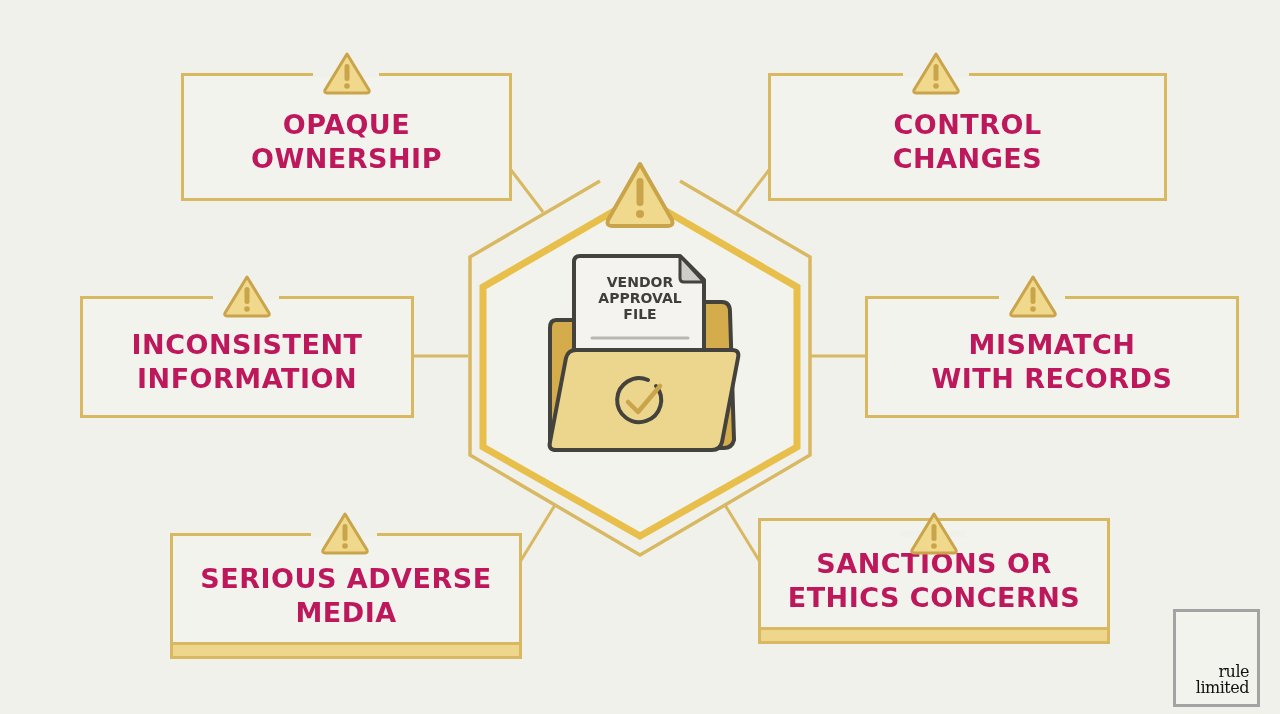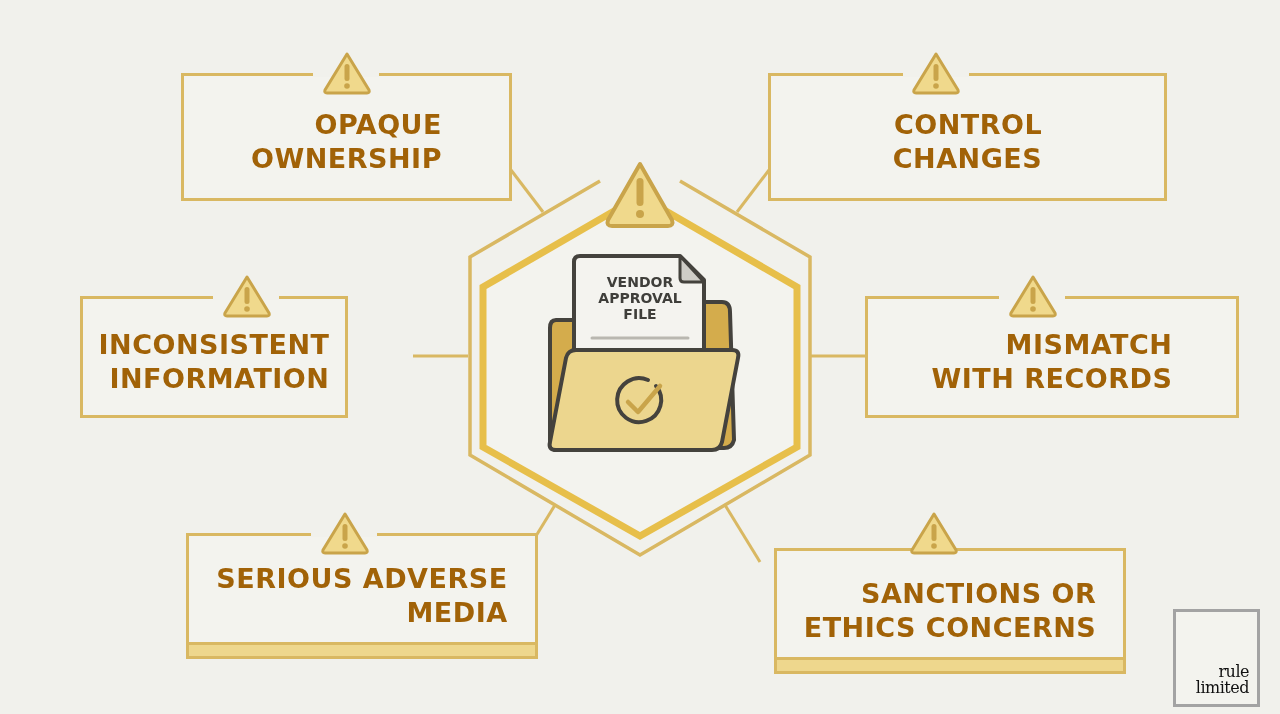"OPAQUE" .box .label { color: #a16207 -> #be185d; text-align: right -> none }
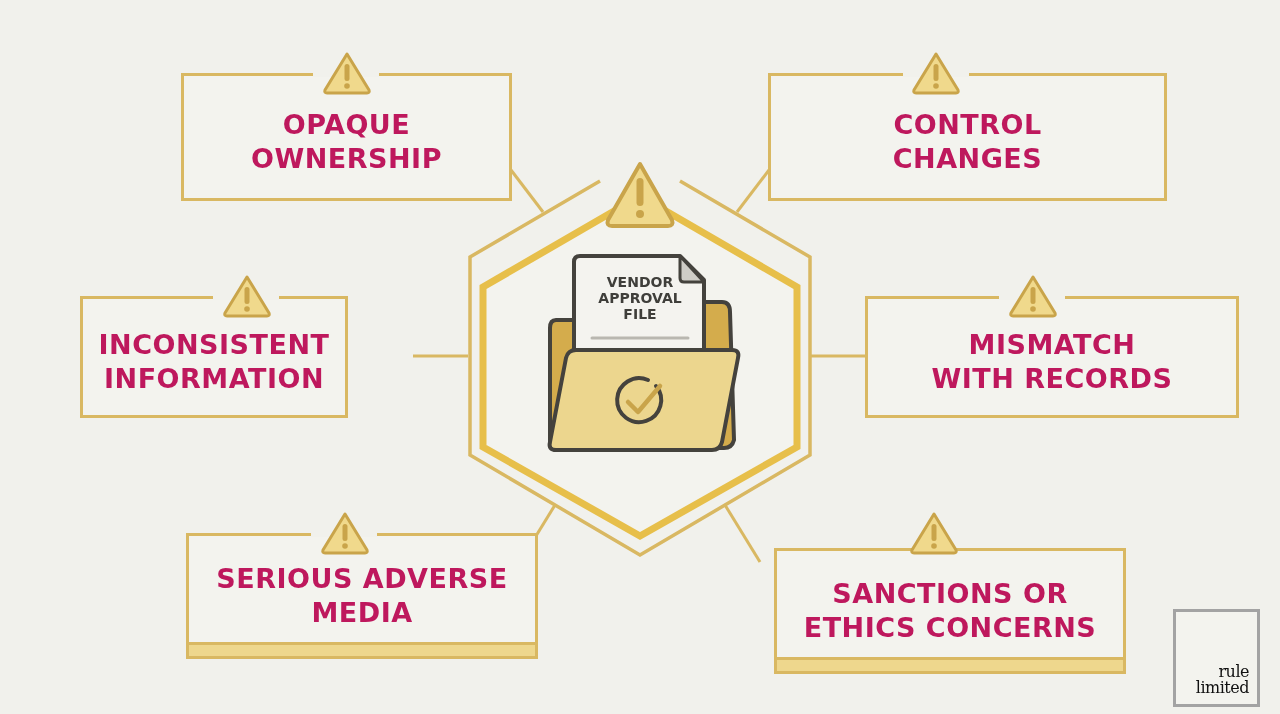"INCONSISTENT" div.box { width: 268px -> 334px }
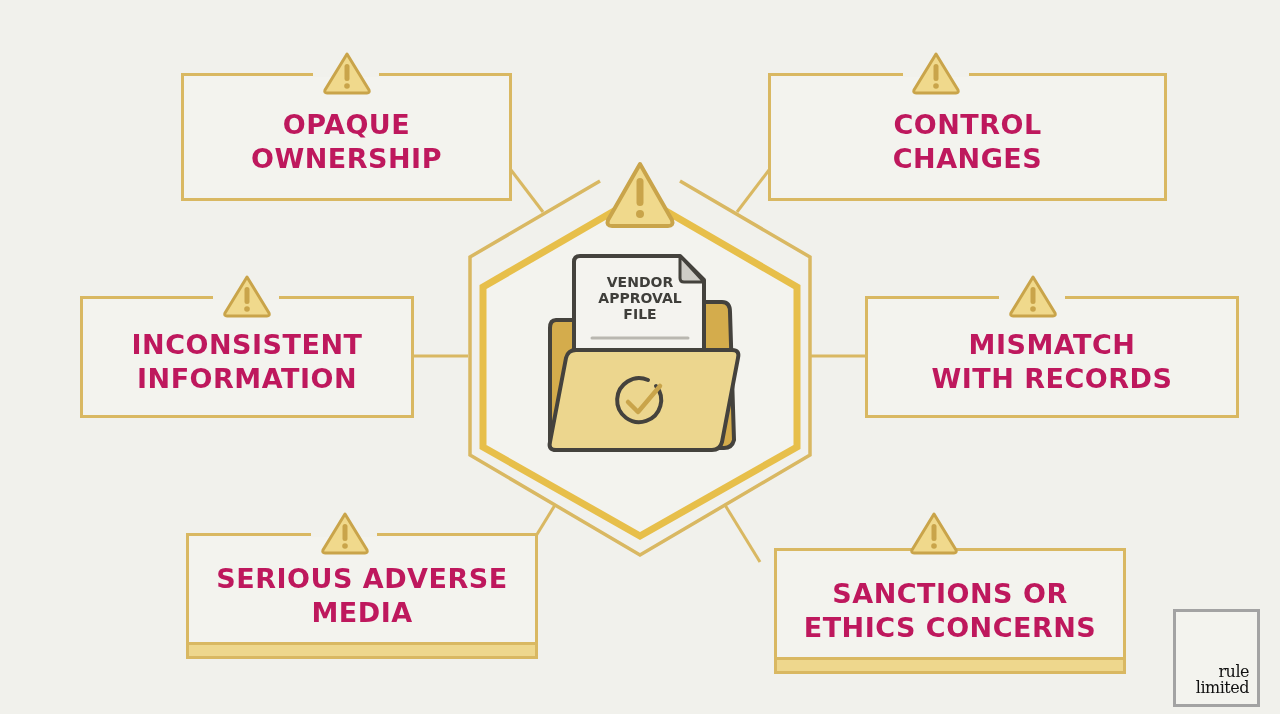"SERIOUS ADVERSE" .box.footer { margin-left: 16px -> none }
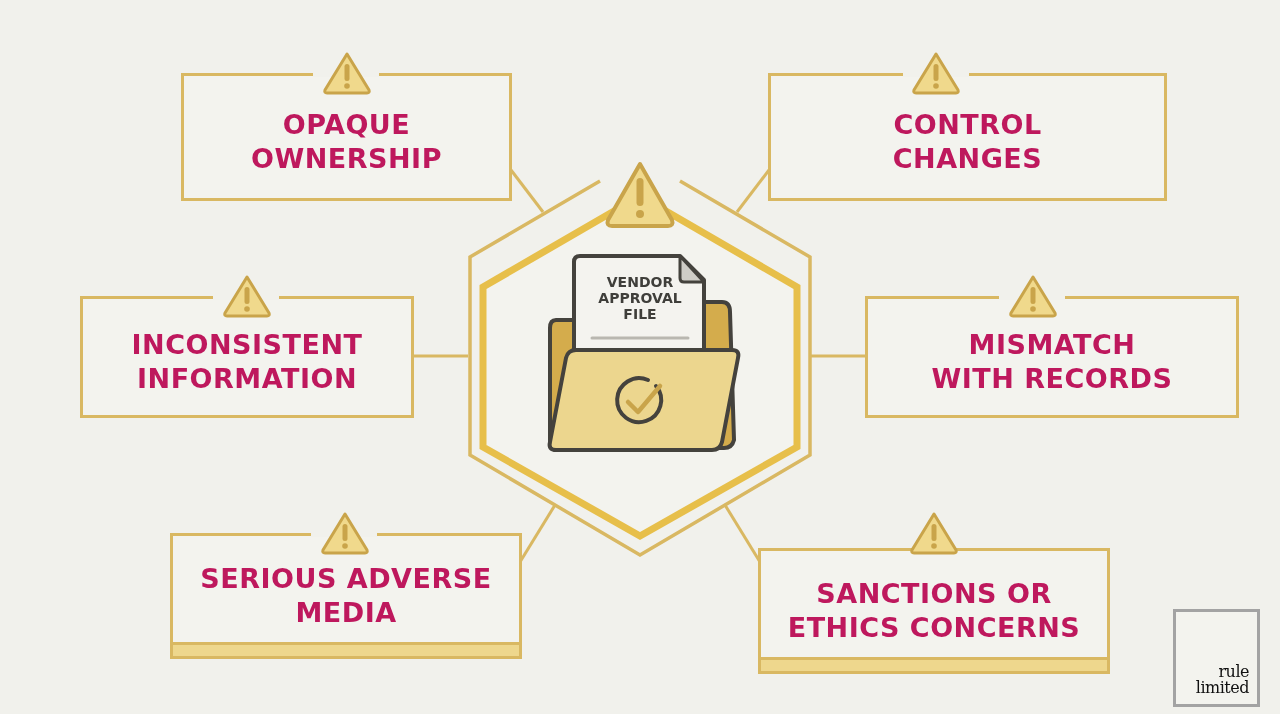"SANCTIONS OR" div.box { top: 548px -> 518px }
